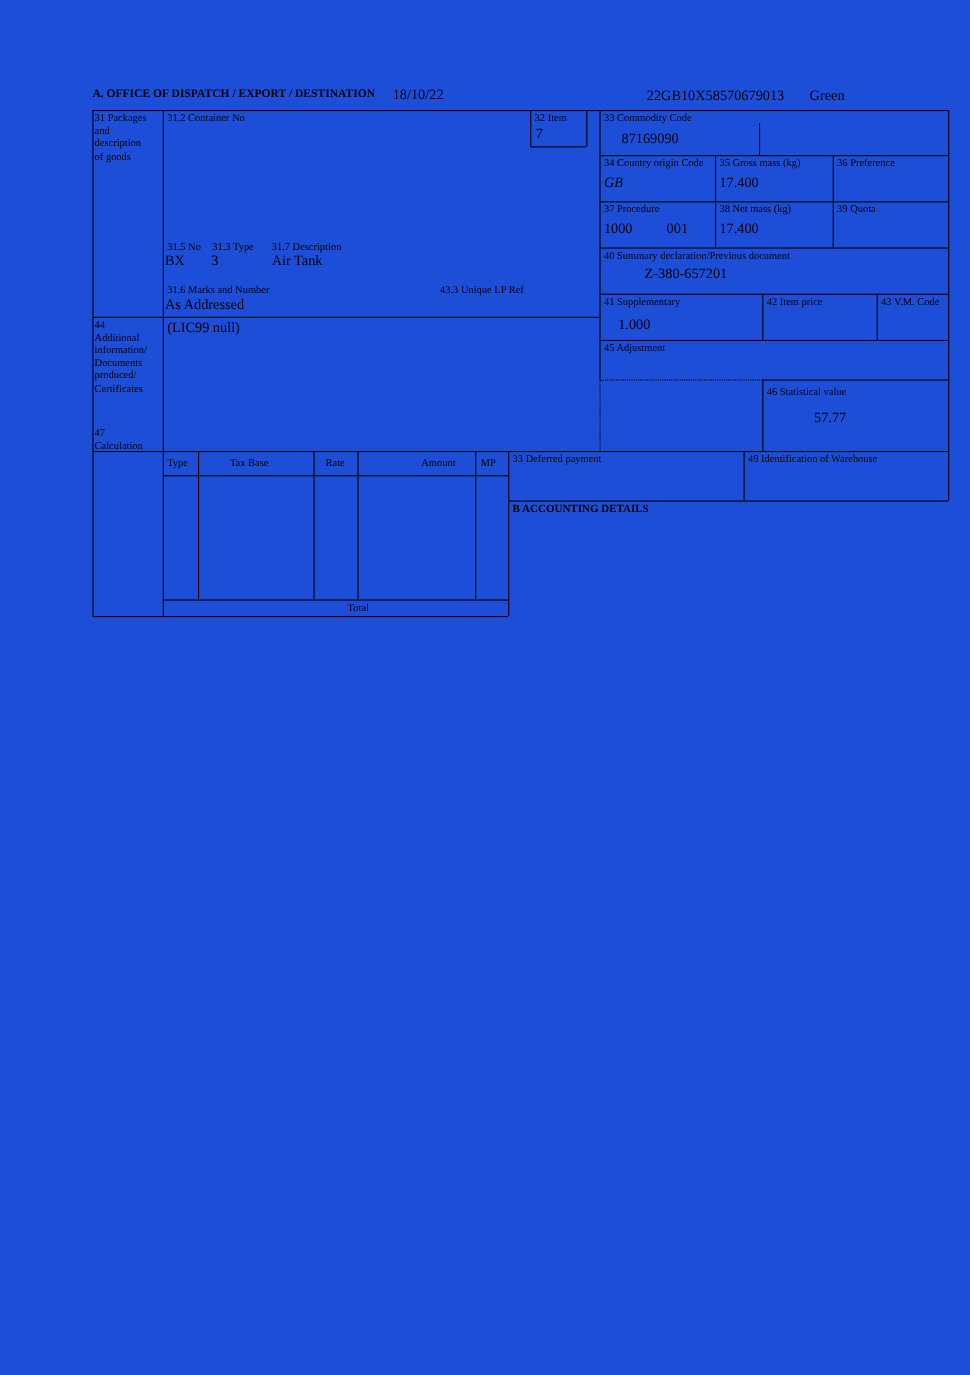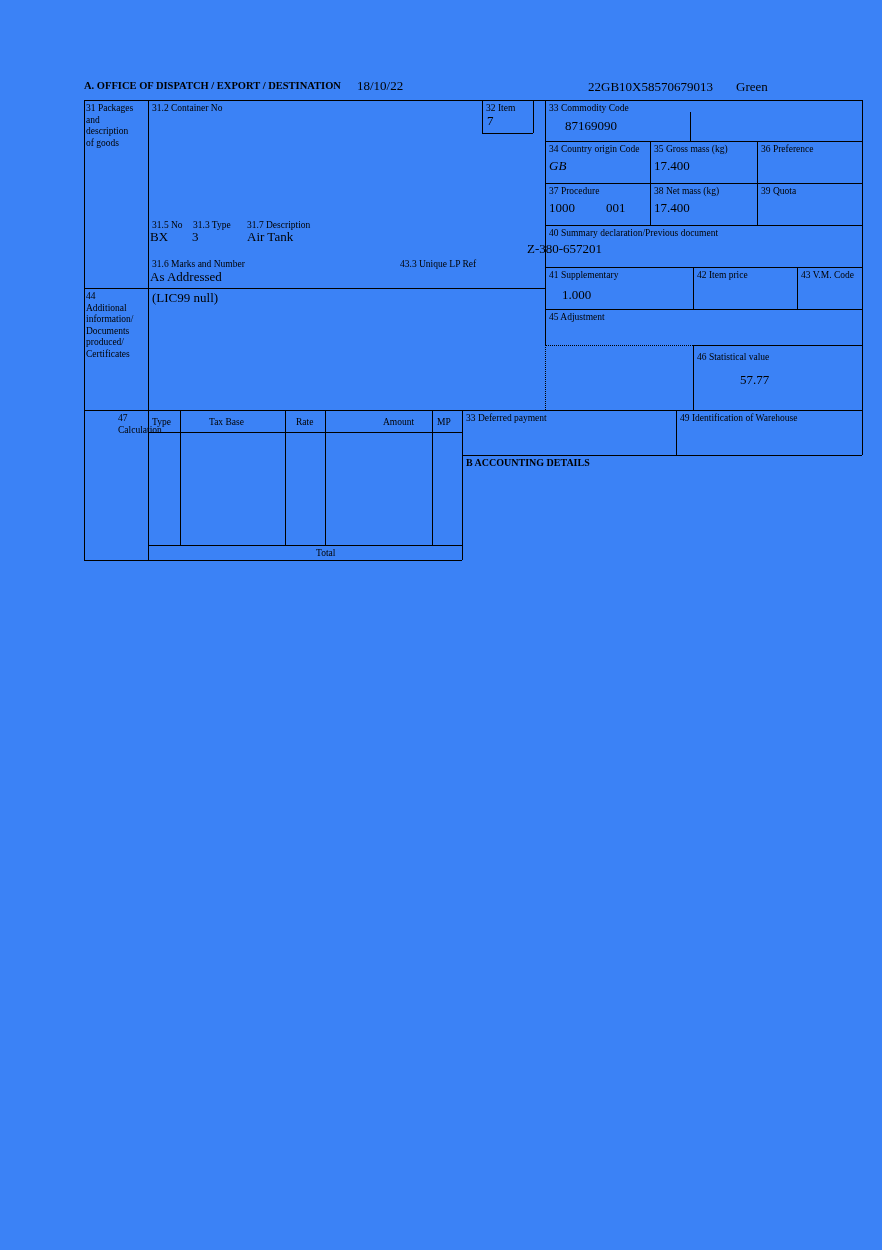"A. OFFICE OF DISPATCH /" .page { background: #3b82f6 -> #1d4ed8 }
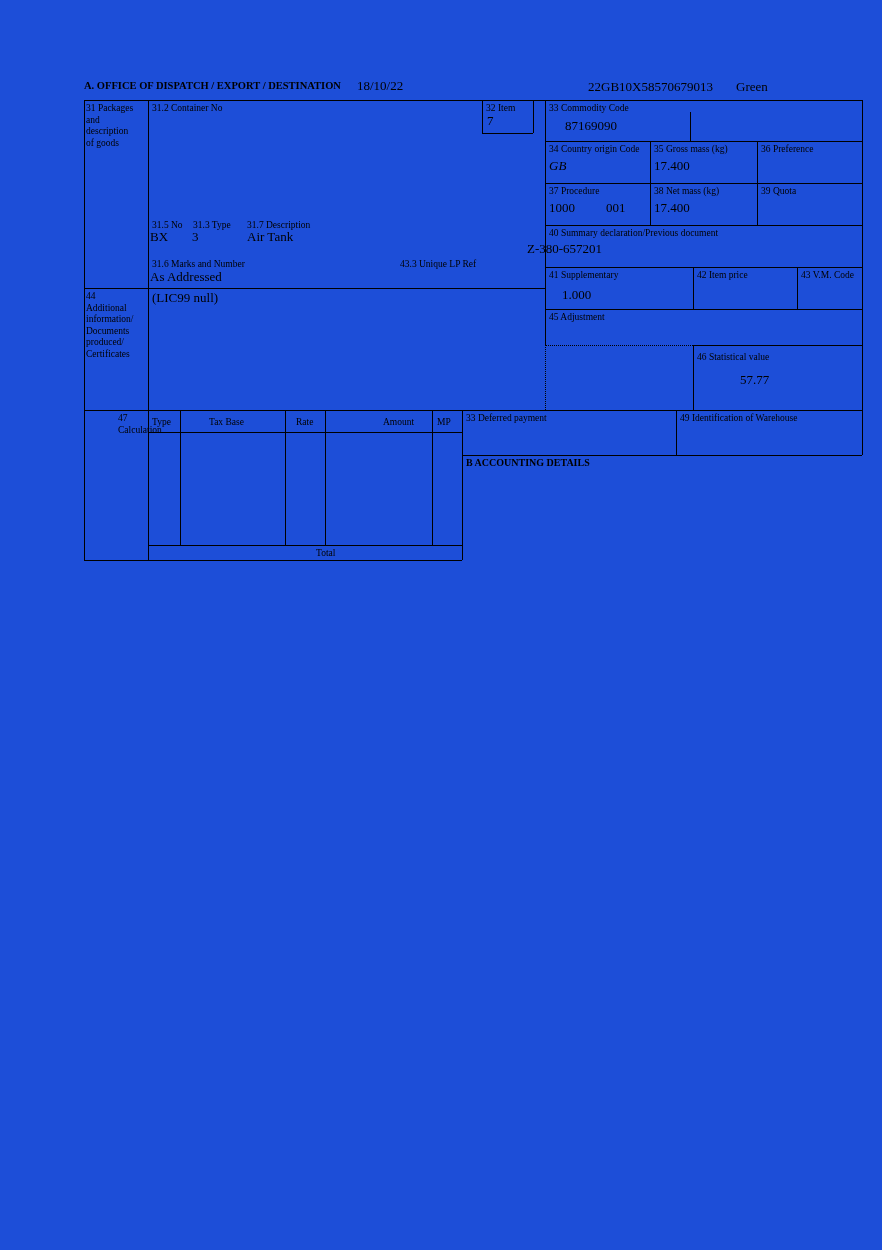"Z-380-657201" div.t { left: 527px -> 586px }
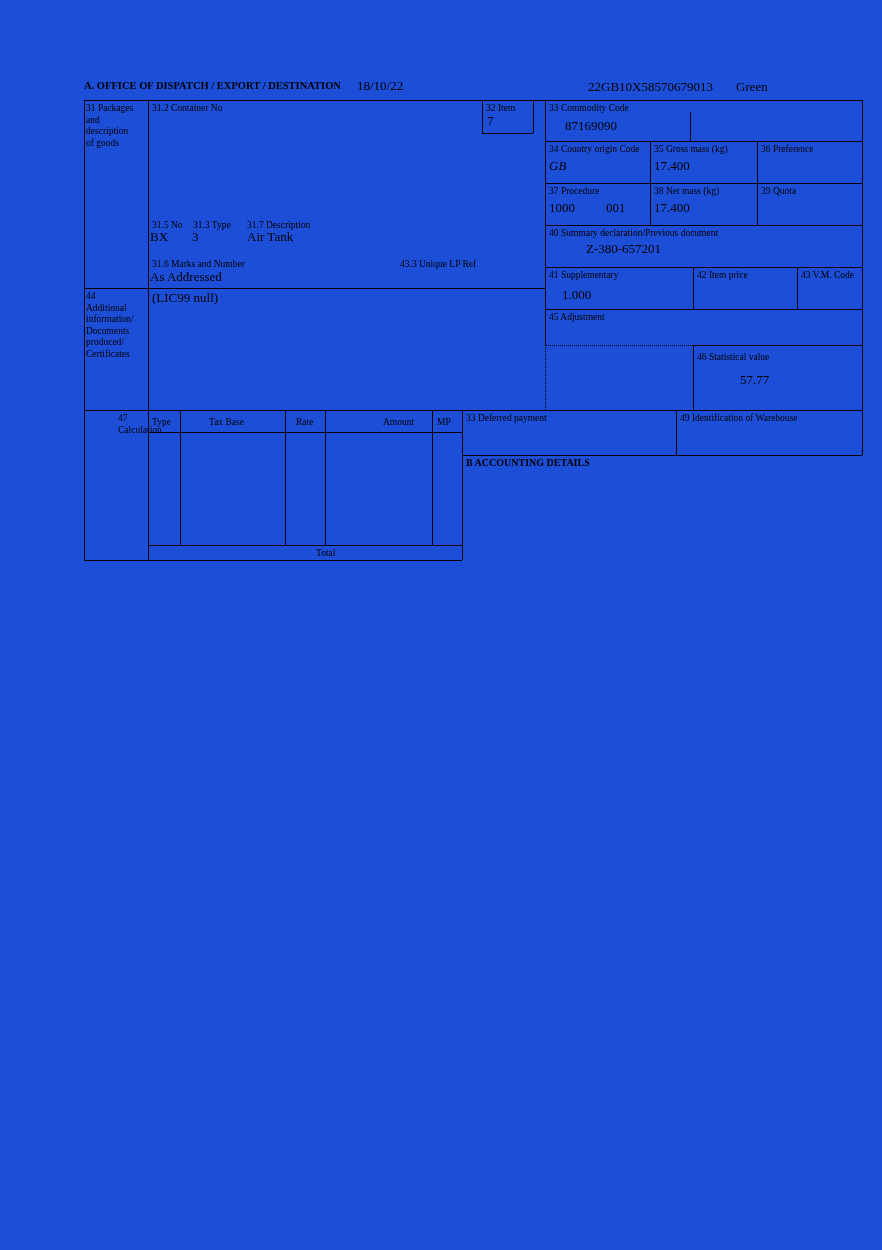"47" div.side { margin-left: 32px -> none; top: 413px -> 389px }
